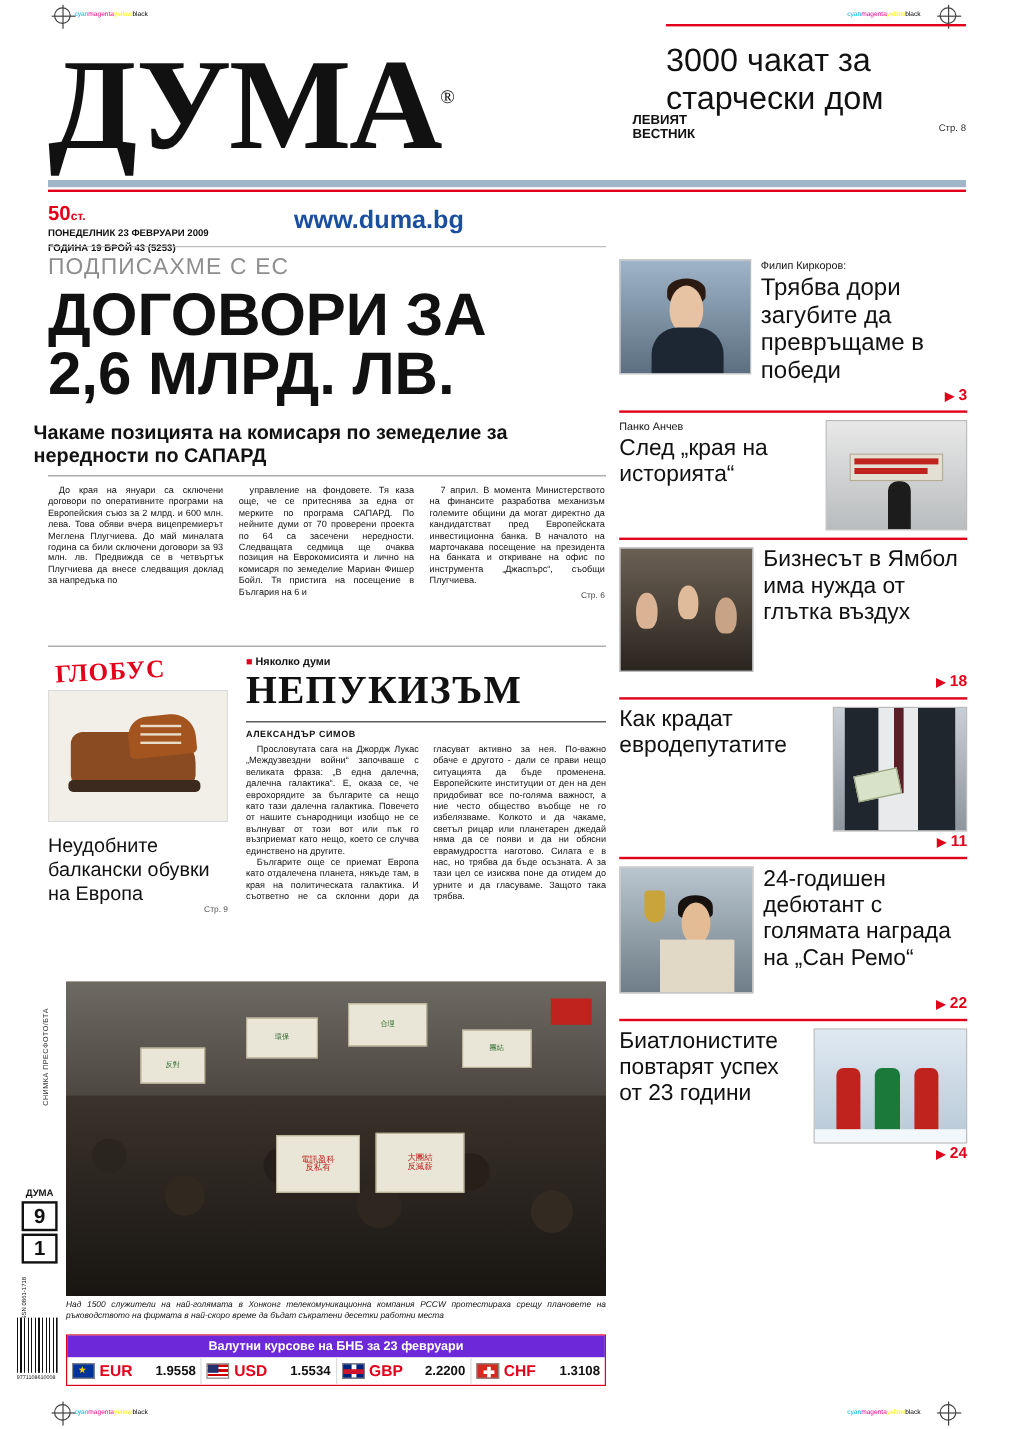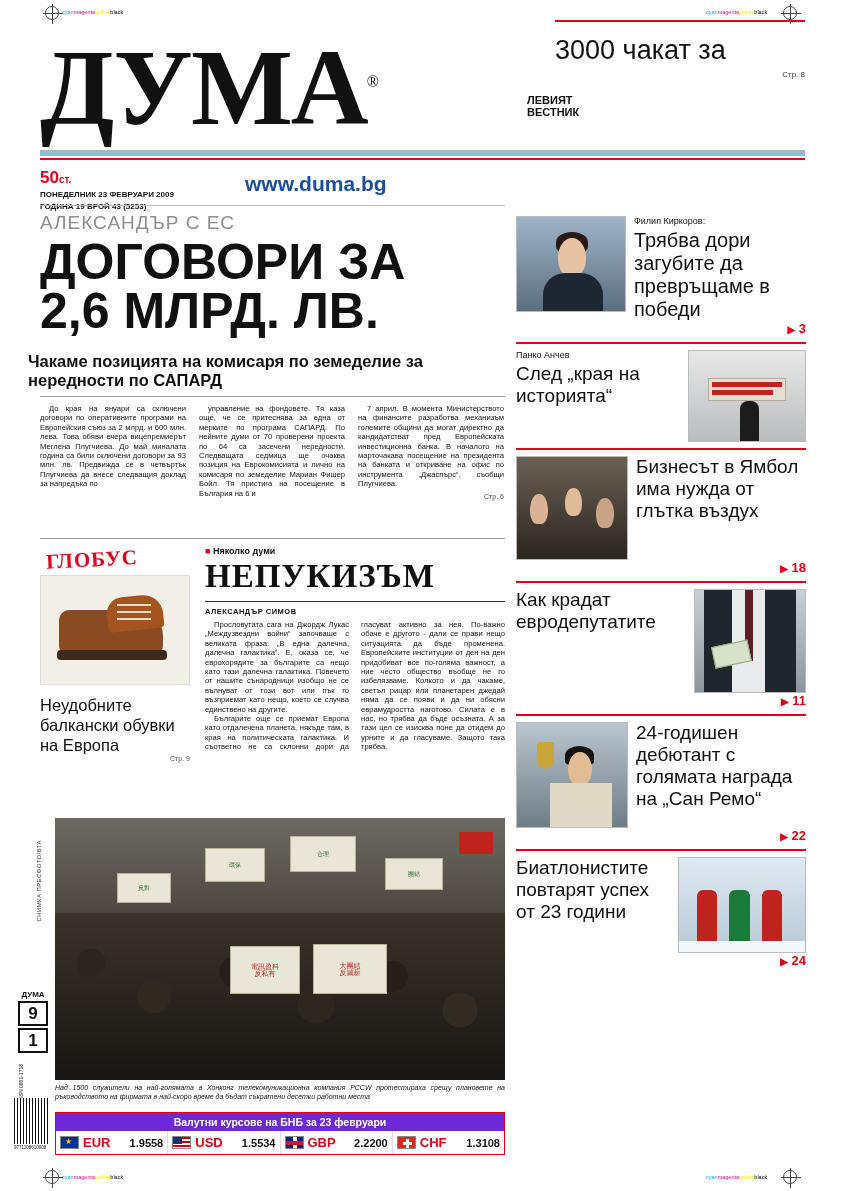"старчески дом" div.hl { html: none -> <div>старчески дом</div> }
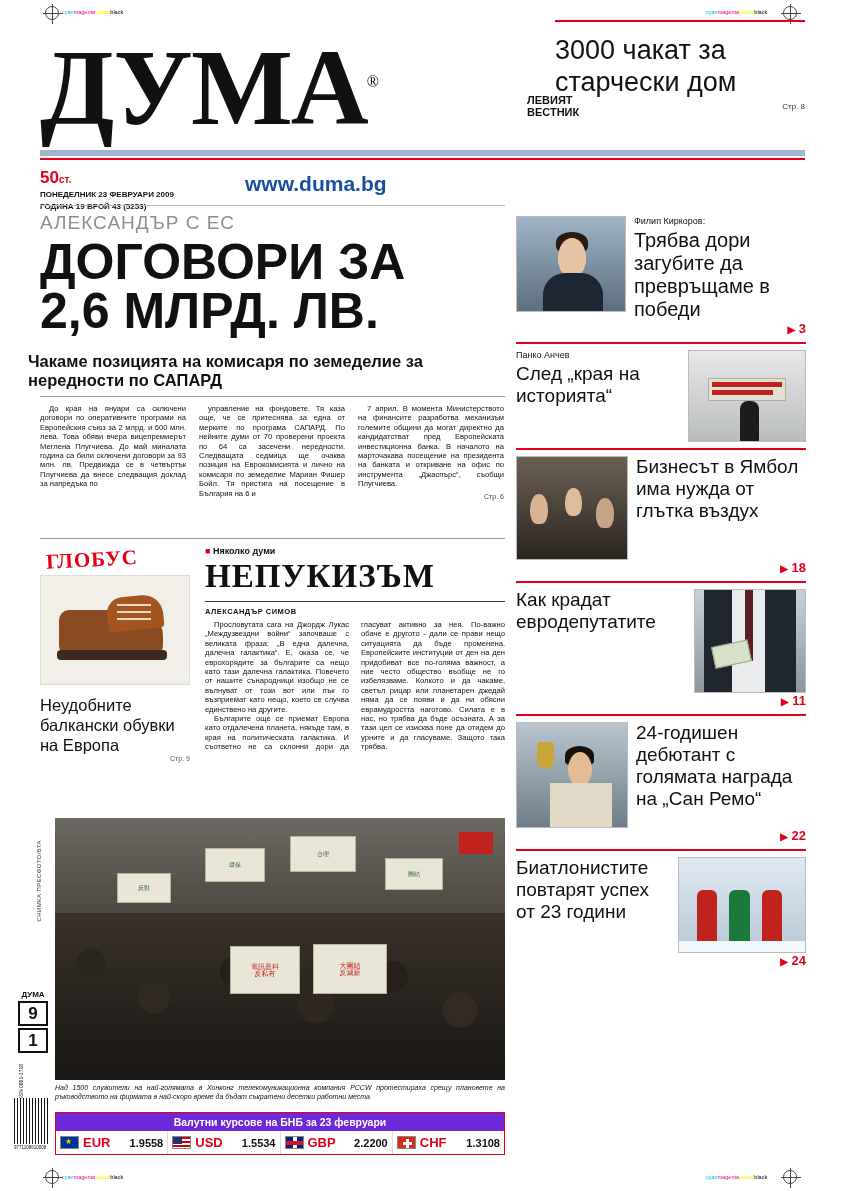"АЛЕКСАНДЪР С ЕС" div.kicker { text: АЛЕКСАНДЪР -> ПОДПИСАХМЕ }
